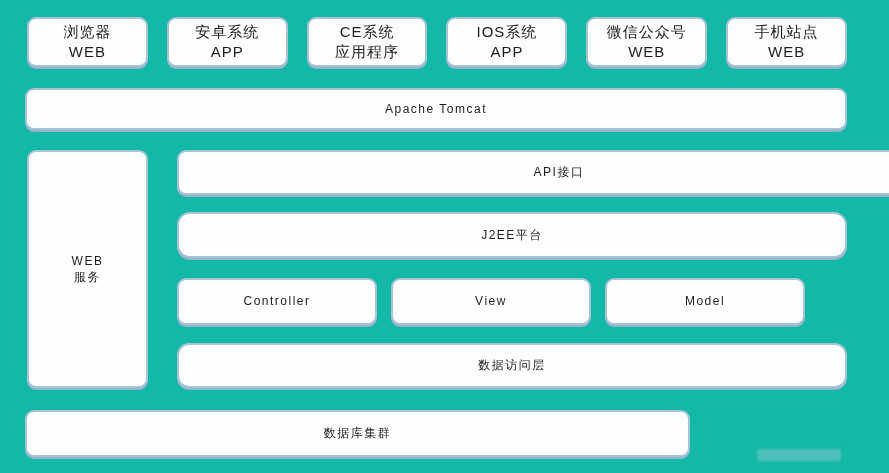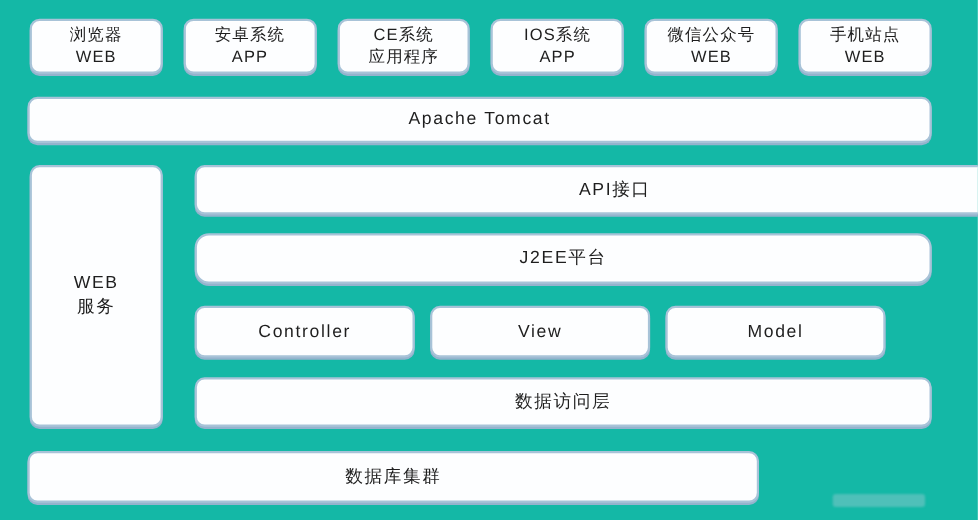"Apache Tomcat" .box { font-size: 16px -> 12px }
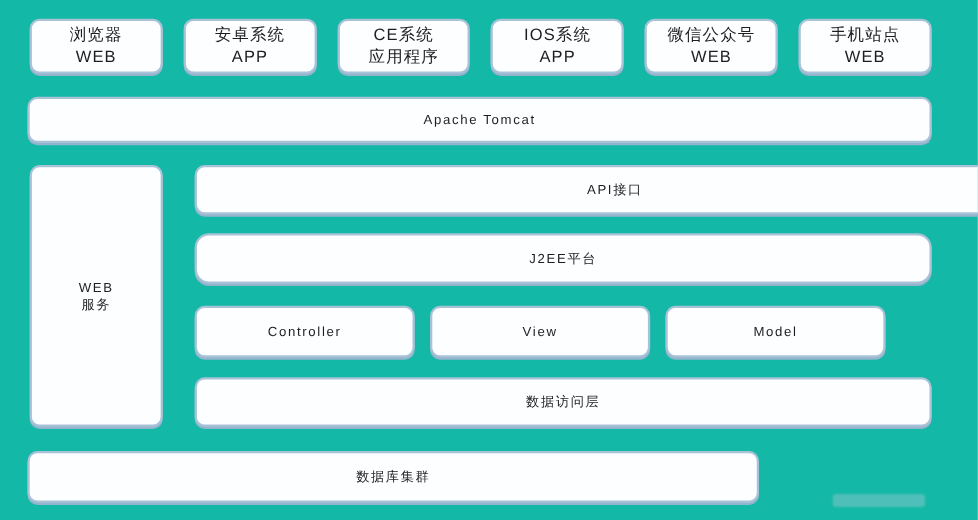"数据访问层" #data-access-box { border-radius: none -> 12px }
